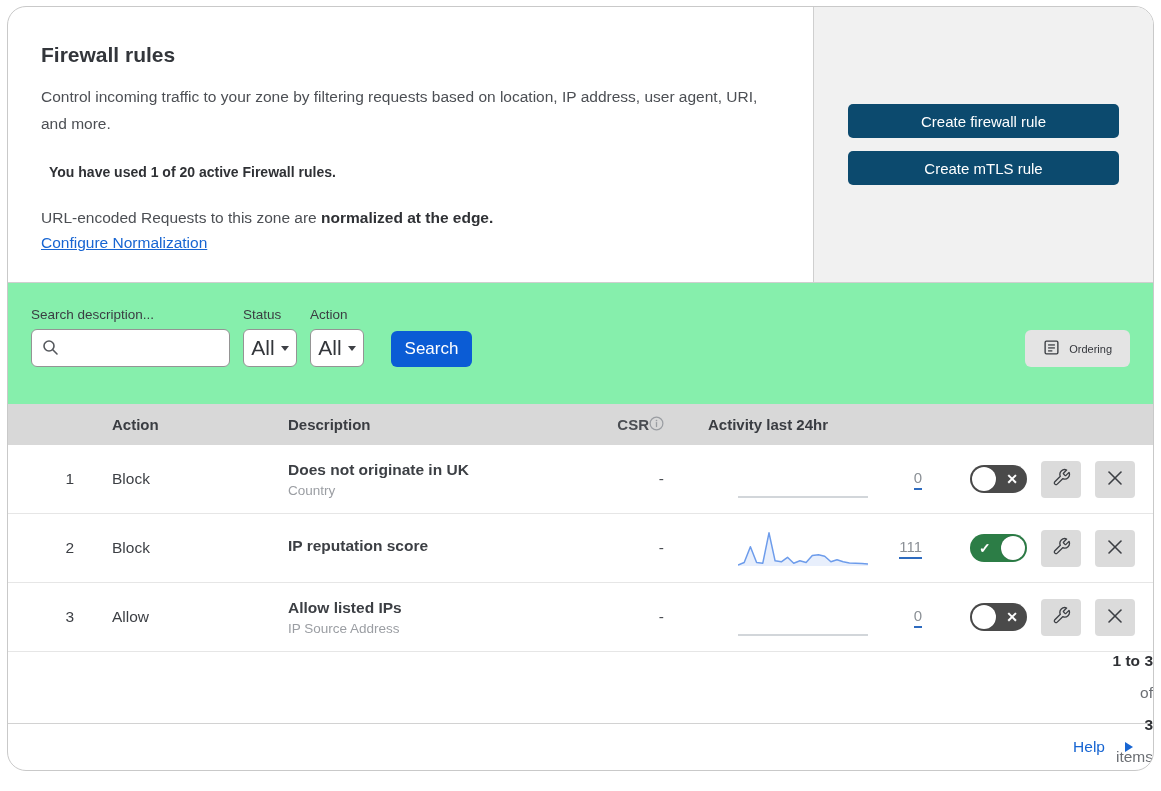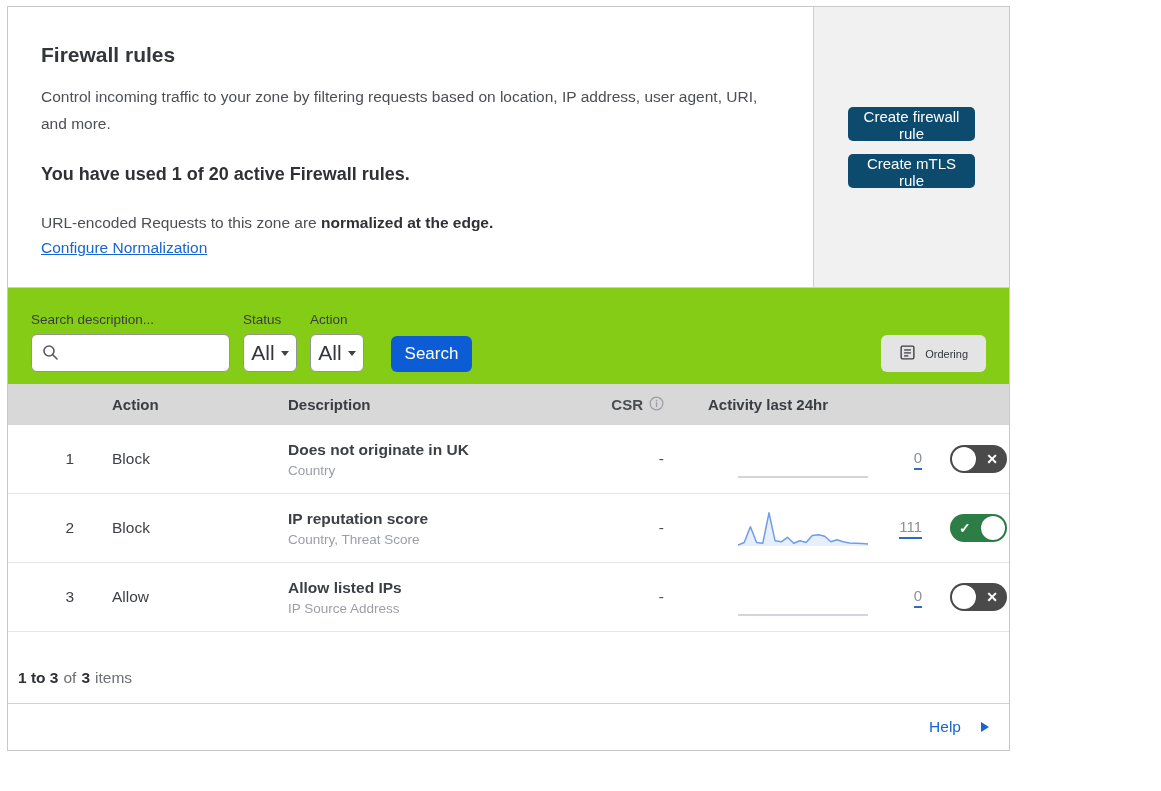"Firewall rules" .card { border-radius: 0 -> 19px; width: 1003px -> 1147px }
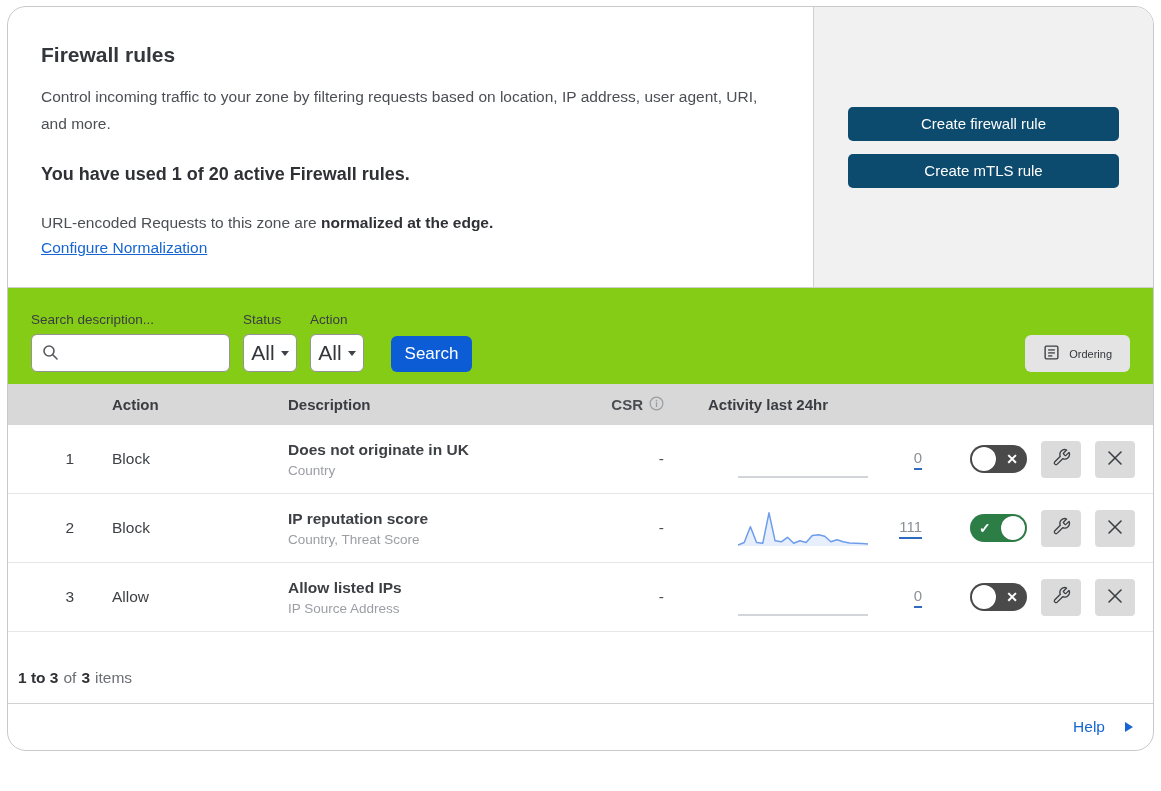"You have used 1 of" .usage { font-size: 18px -> 14px; margin: 0 0 29px -> 0 8px 29px }
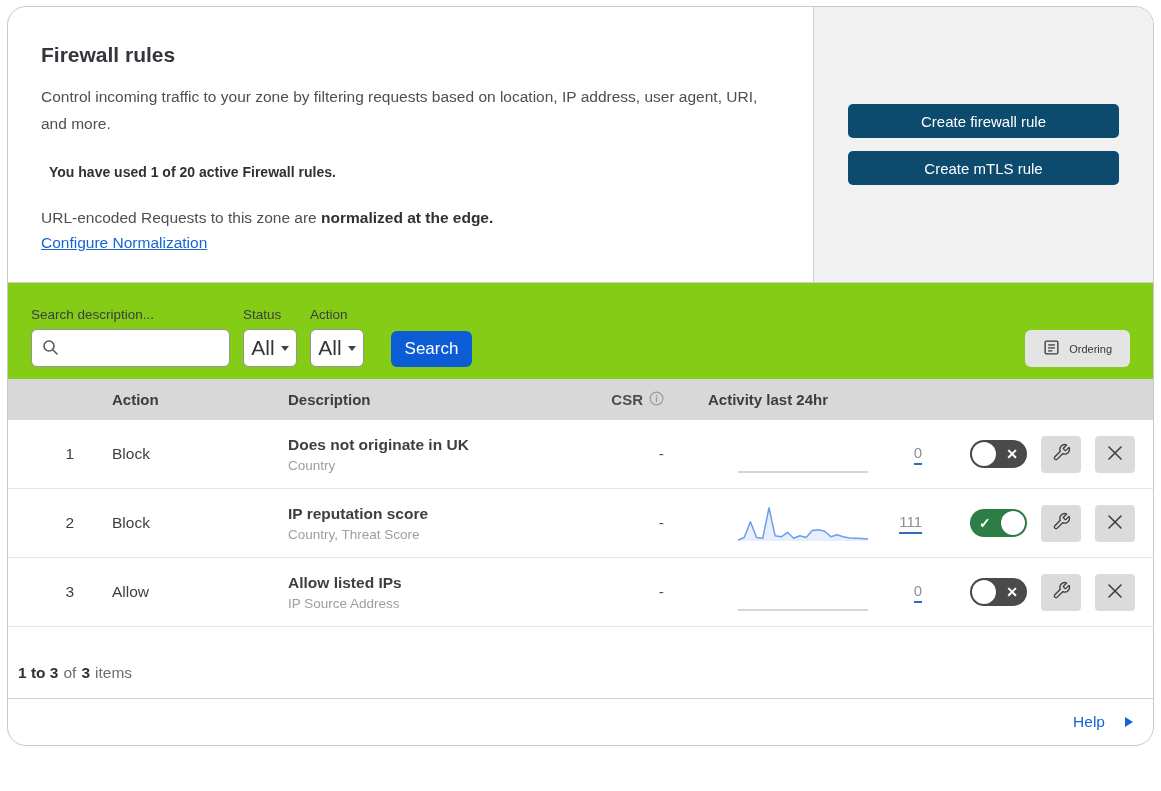"Search description..." .filterbar { background: #84cc16 -> #86efac; padding: 24px 23px 12px -> 24px 23px 37px }
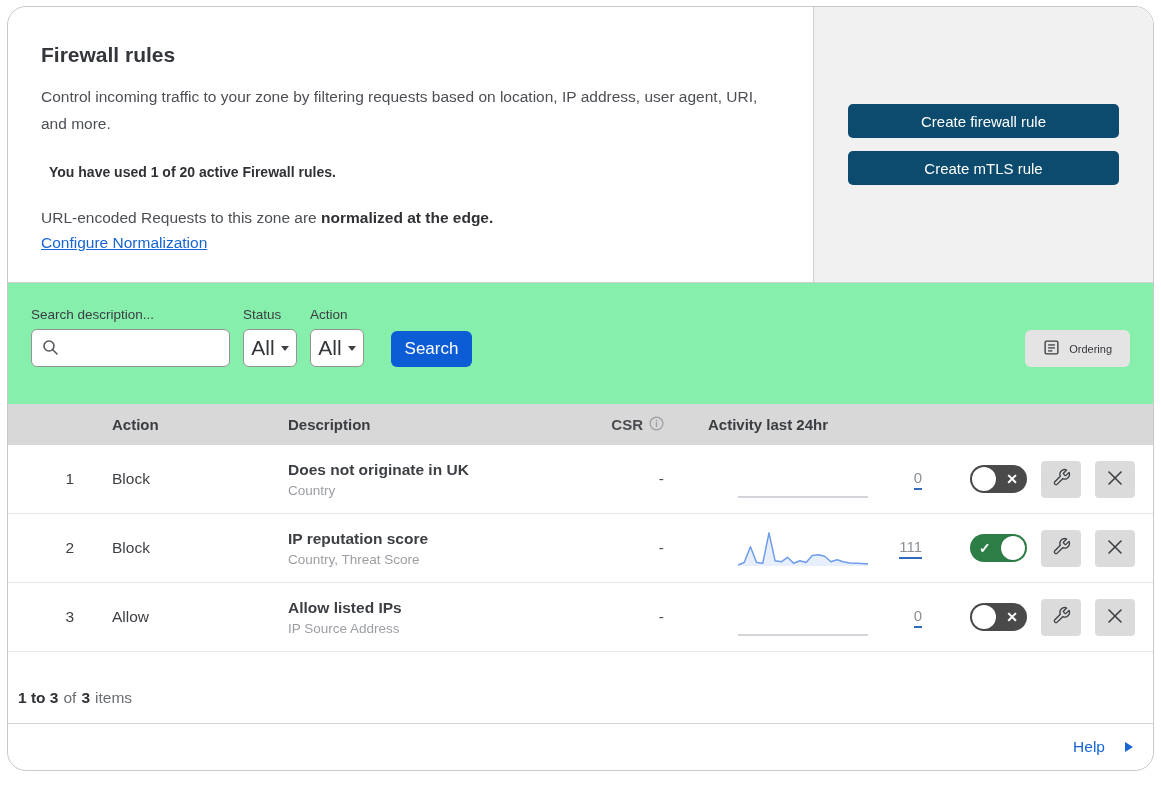"CSR" .c-csr { gap: 6px -> none }
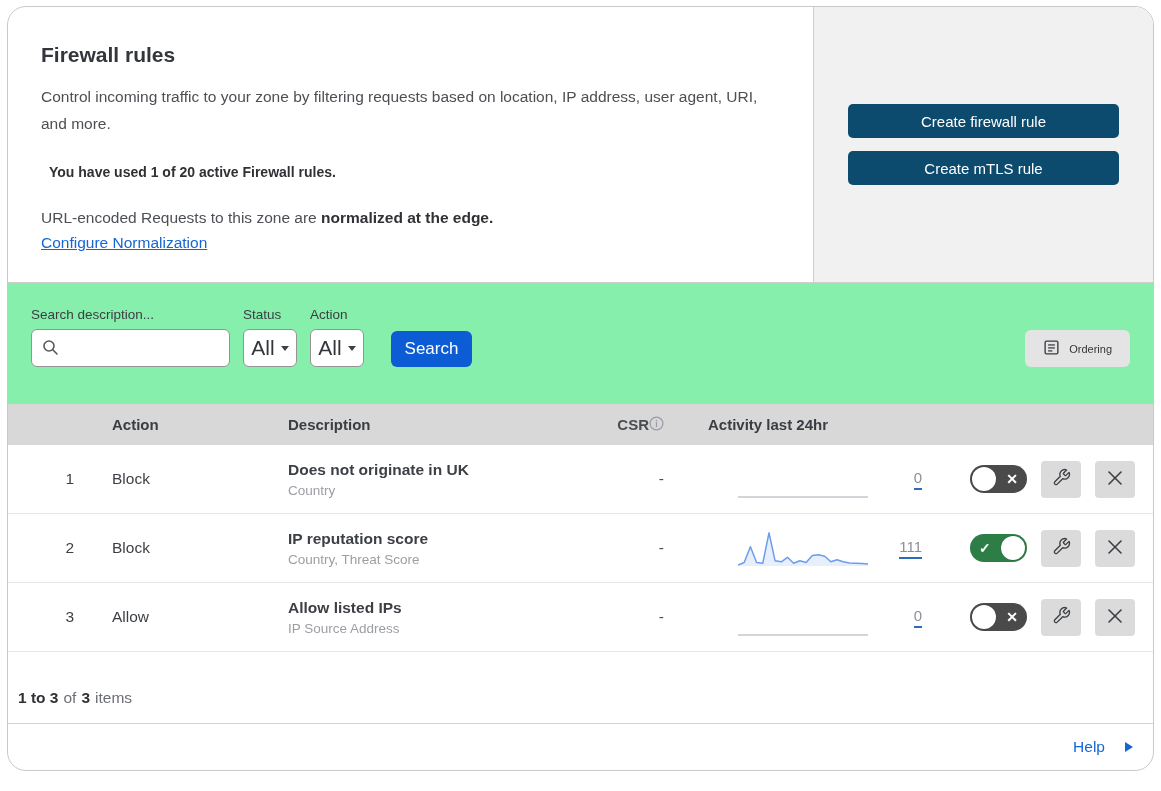"Country, Threat Score" div.desc-sub { html: <div>Country, Threat Score</div> -> none }
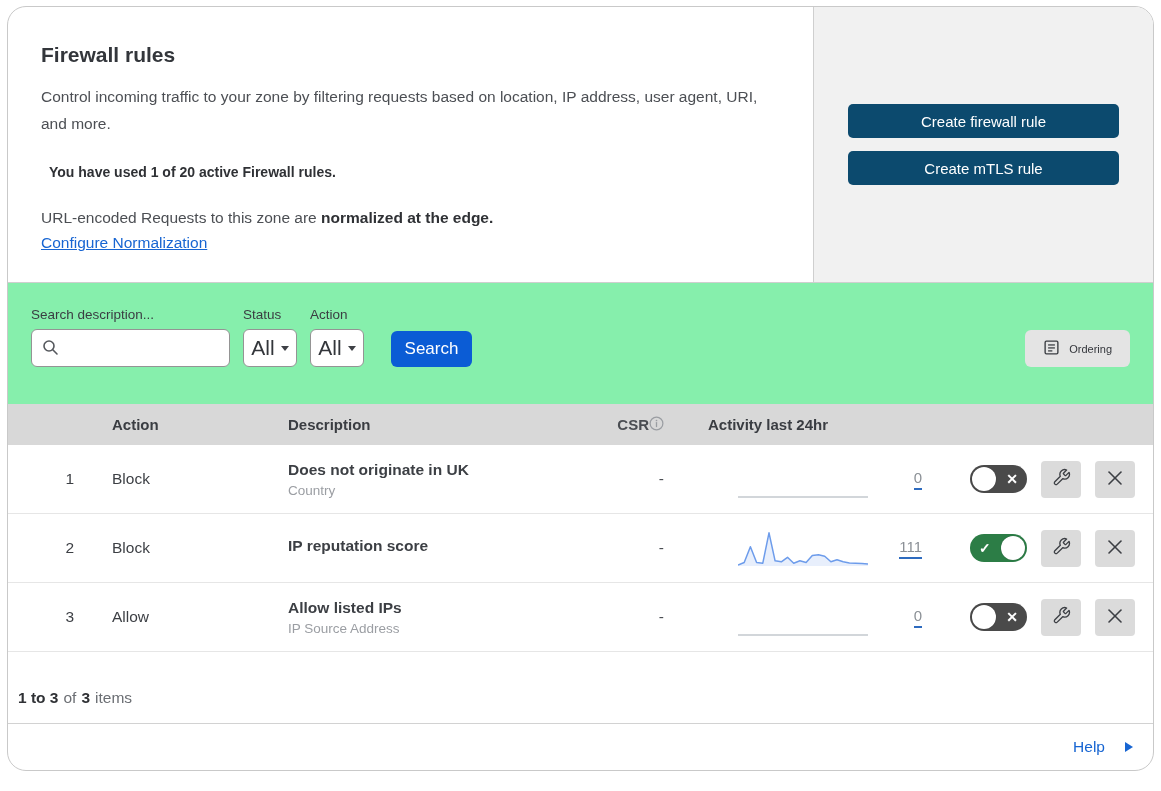"1 to 3" .count-footer { flex-direction: none -> column; gap: 5px -> 14px }
